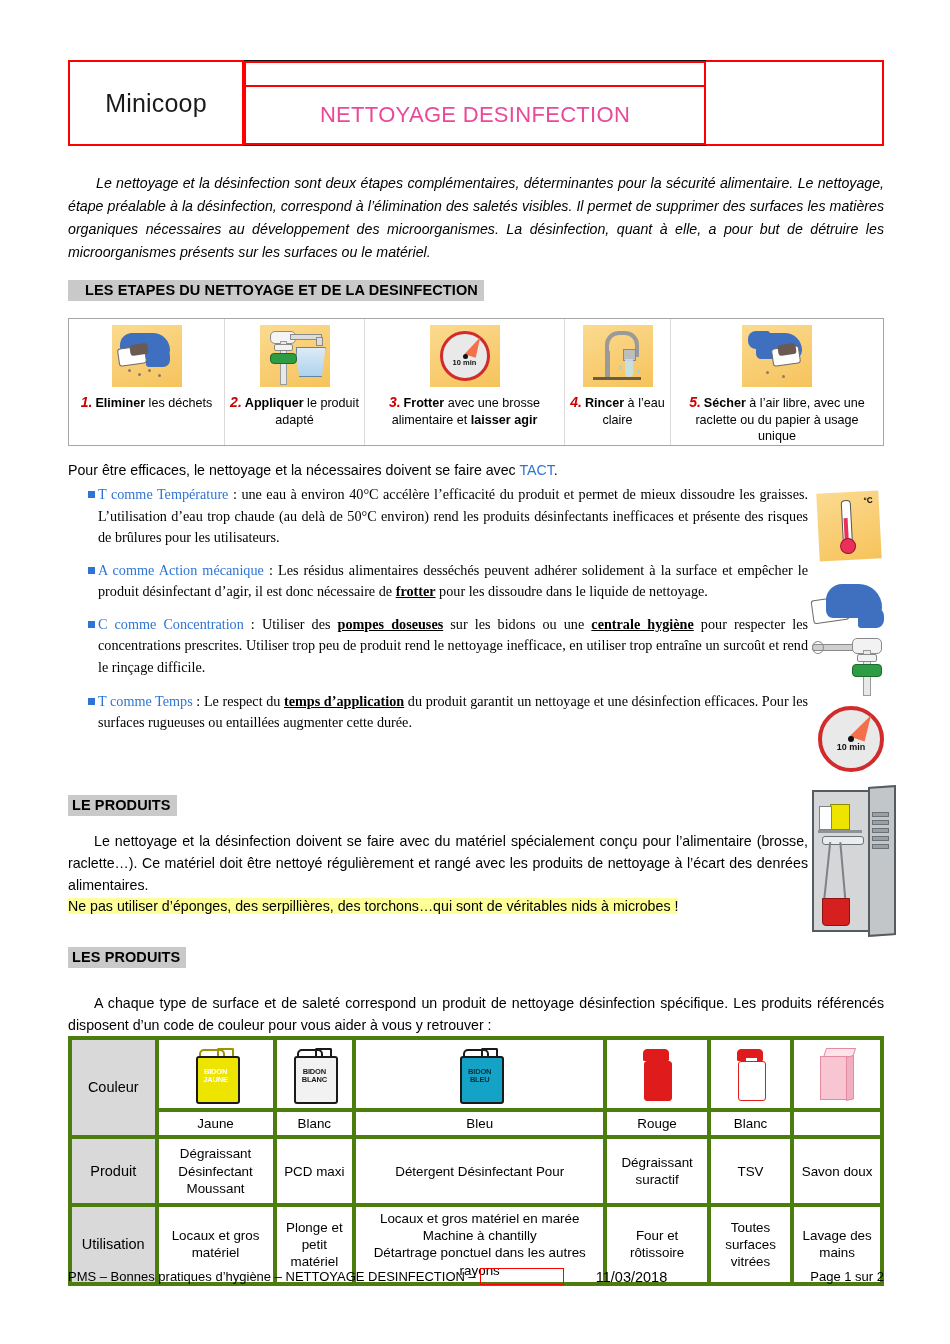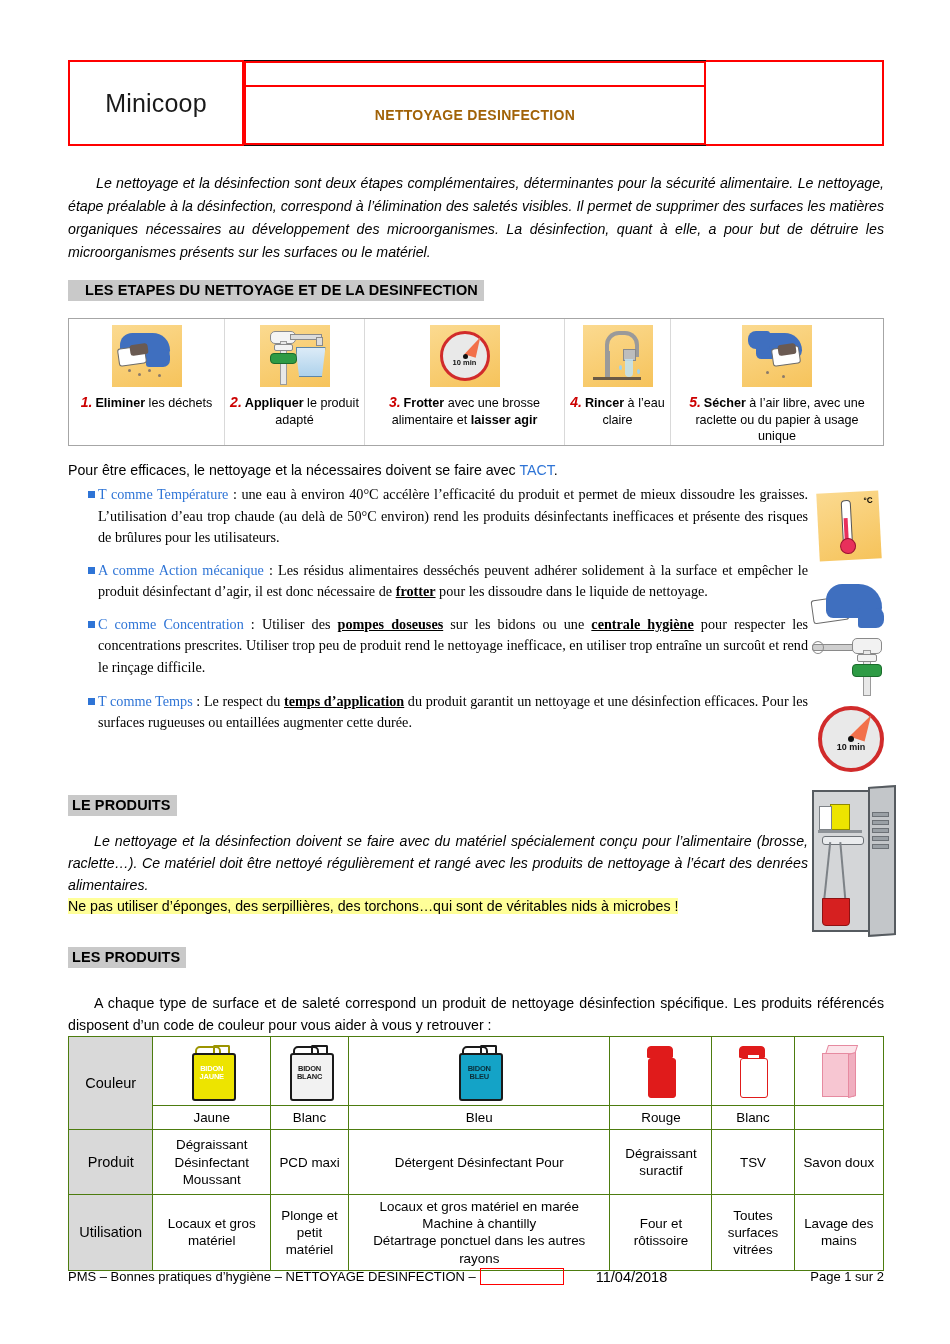"NETTOYAGE DESINFECTION" .hdr-title { color: #a16207 -> #ec4899; font-size: 14px -> 22px; font-weight: bold -> normal }
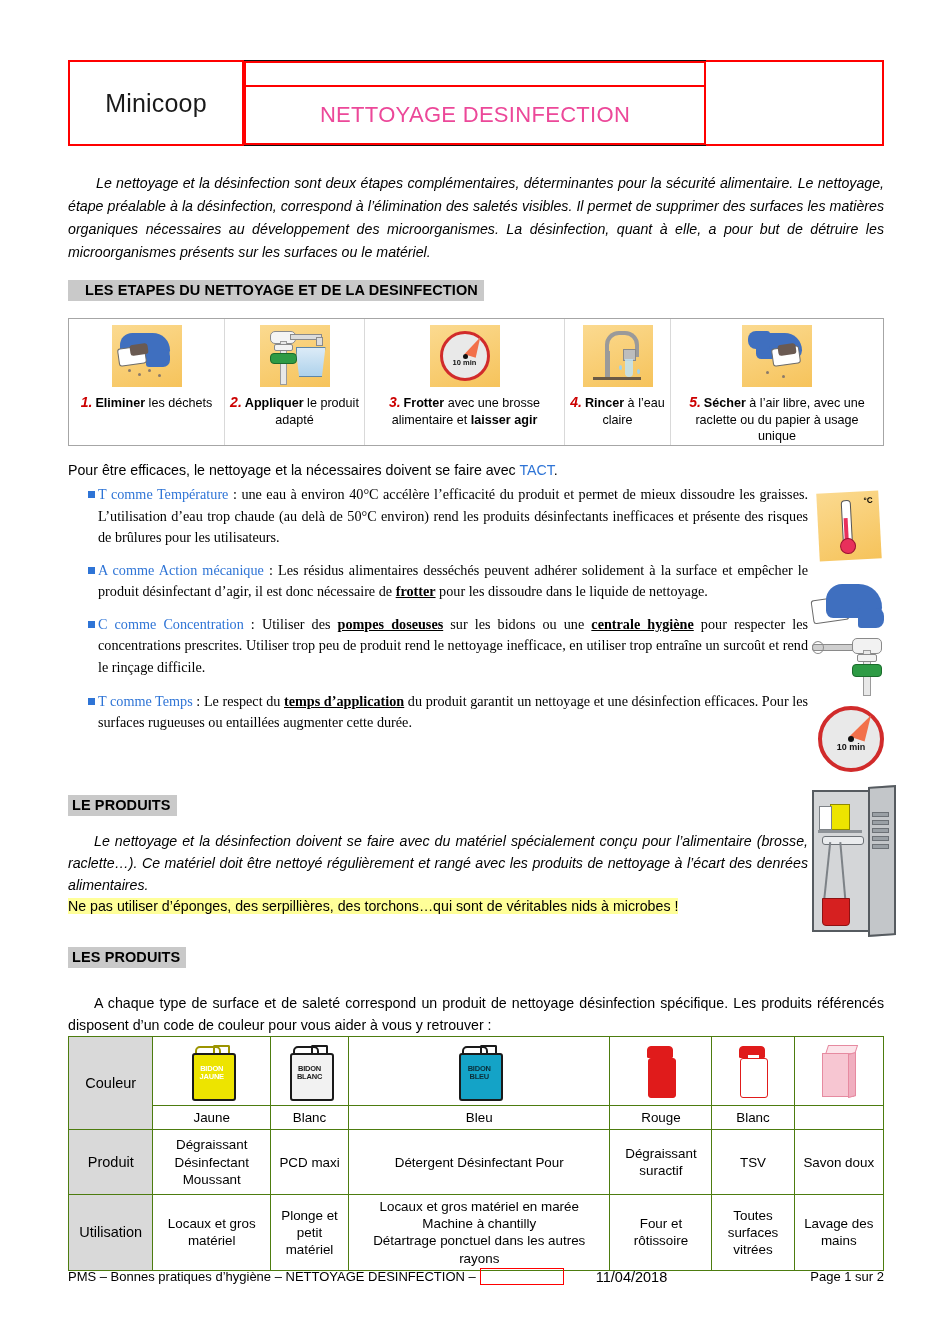"Le nettoyage et la désinfection doivent" .mat-body { font-style: italic -> none }
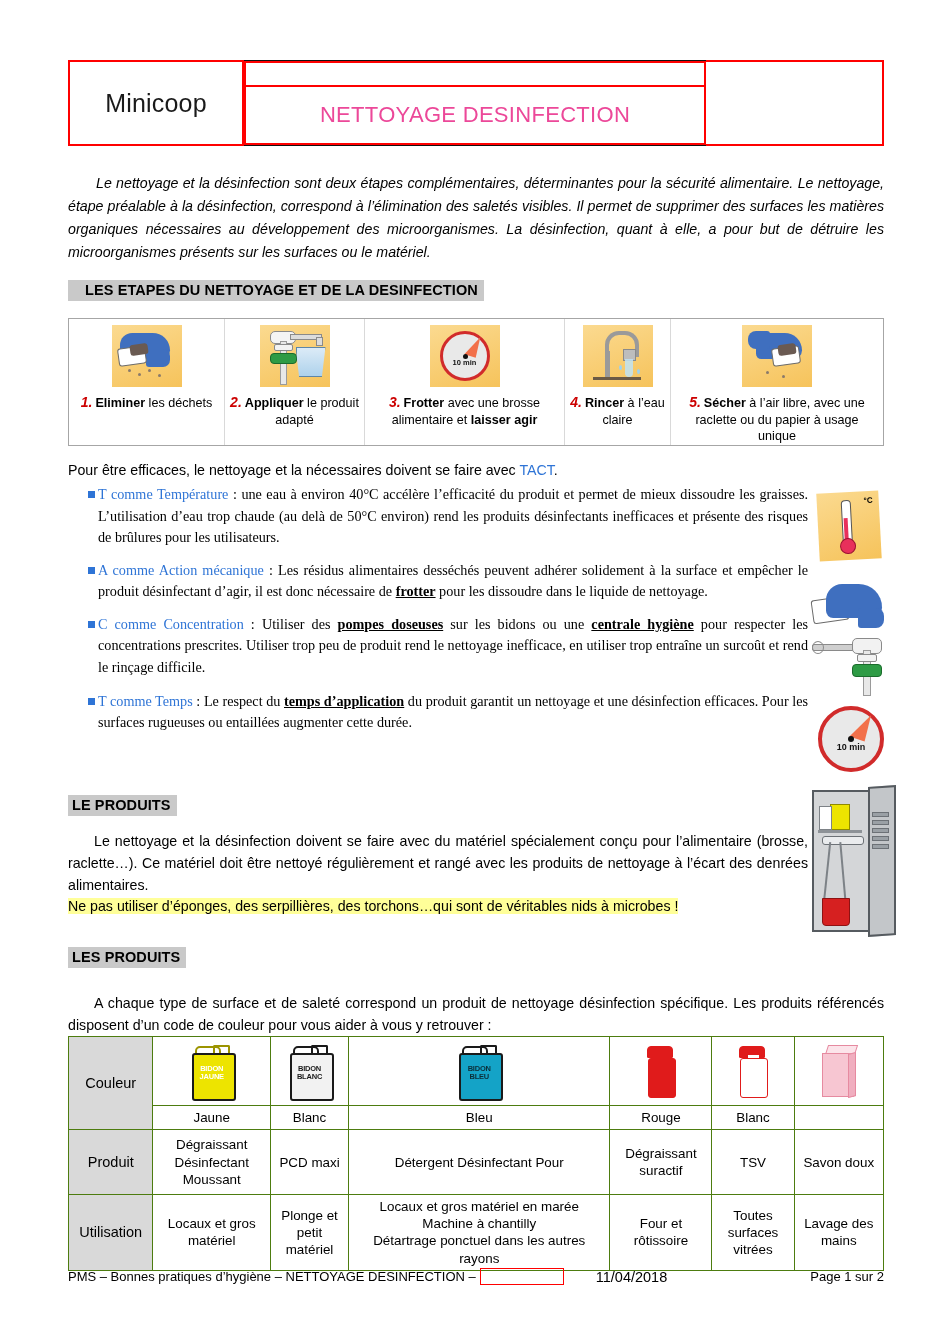"BIDON" table.products td { border: 1px solid #4d7c0f -> 4px solid #4d7c0f }
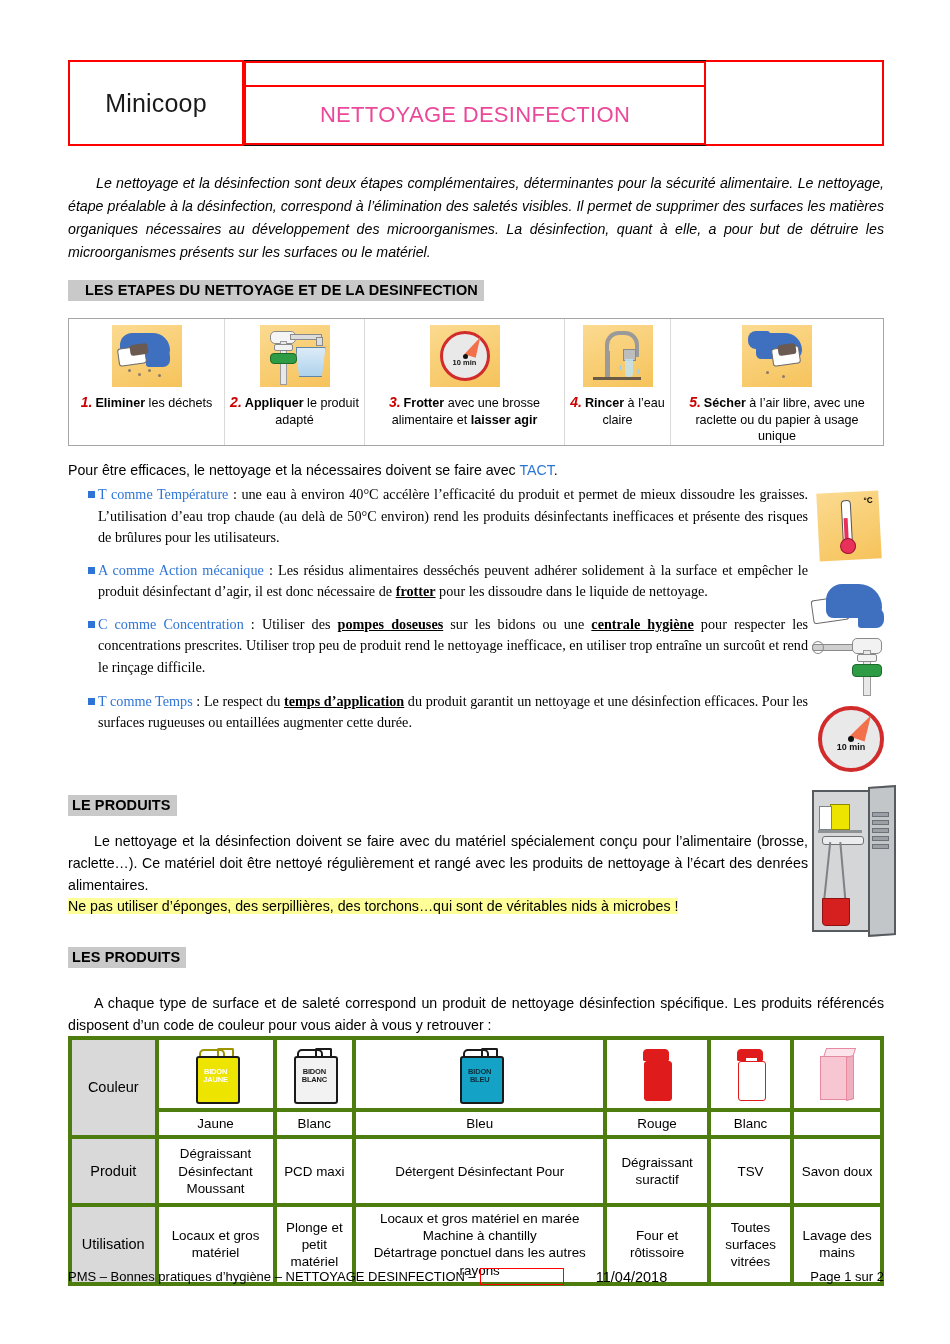"11/04/2018" span.footer-date { text: 11/04/2018 -> 11/03/2018 }
